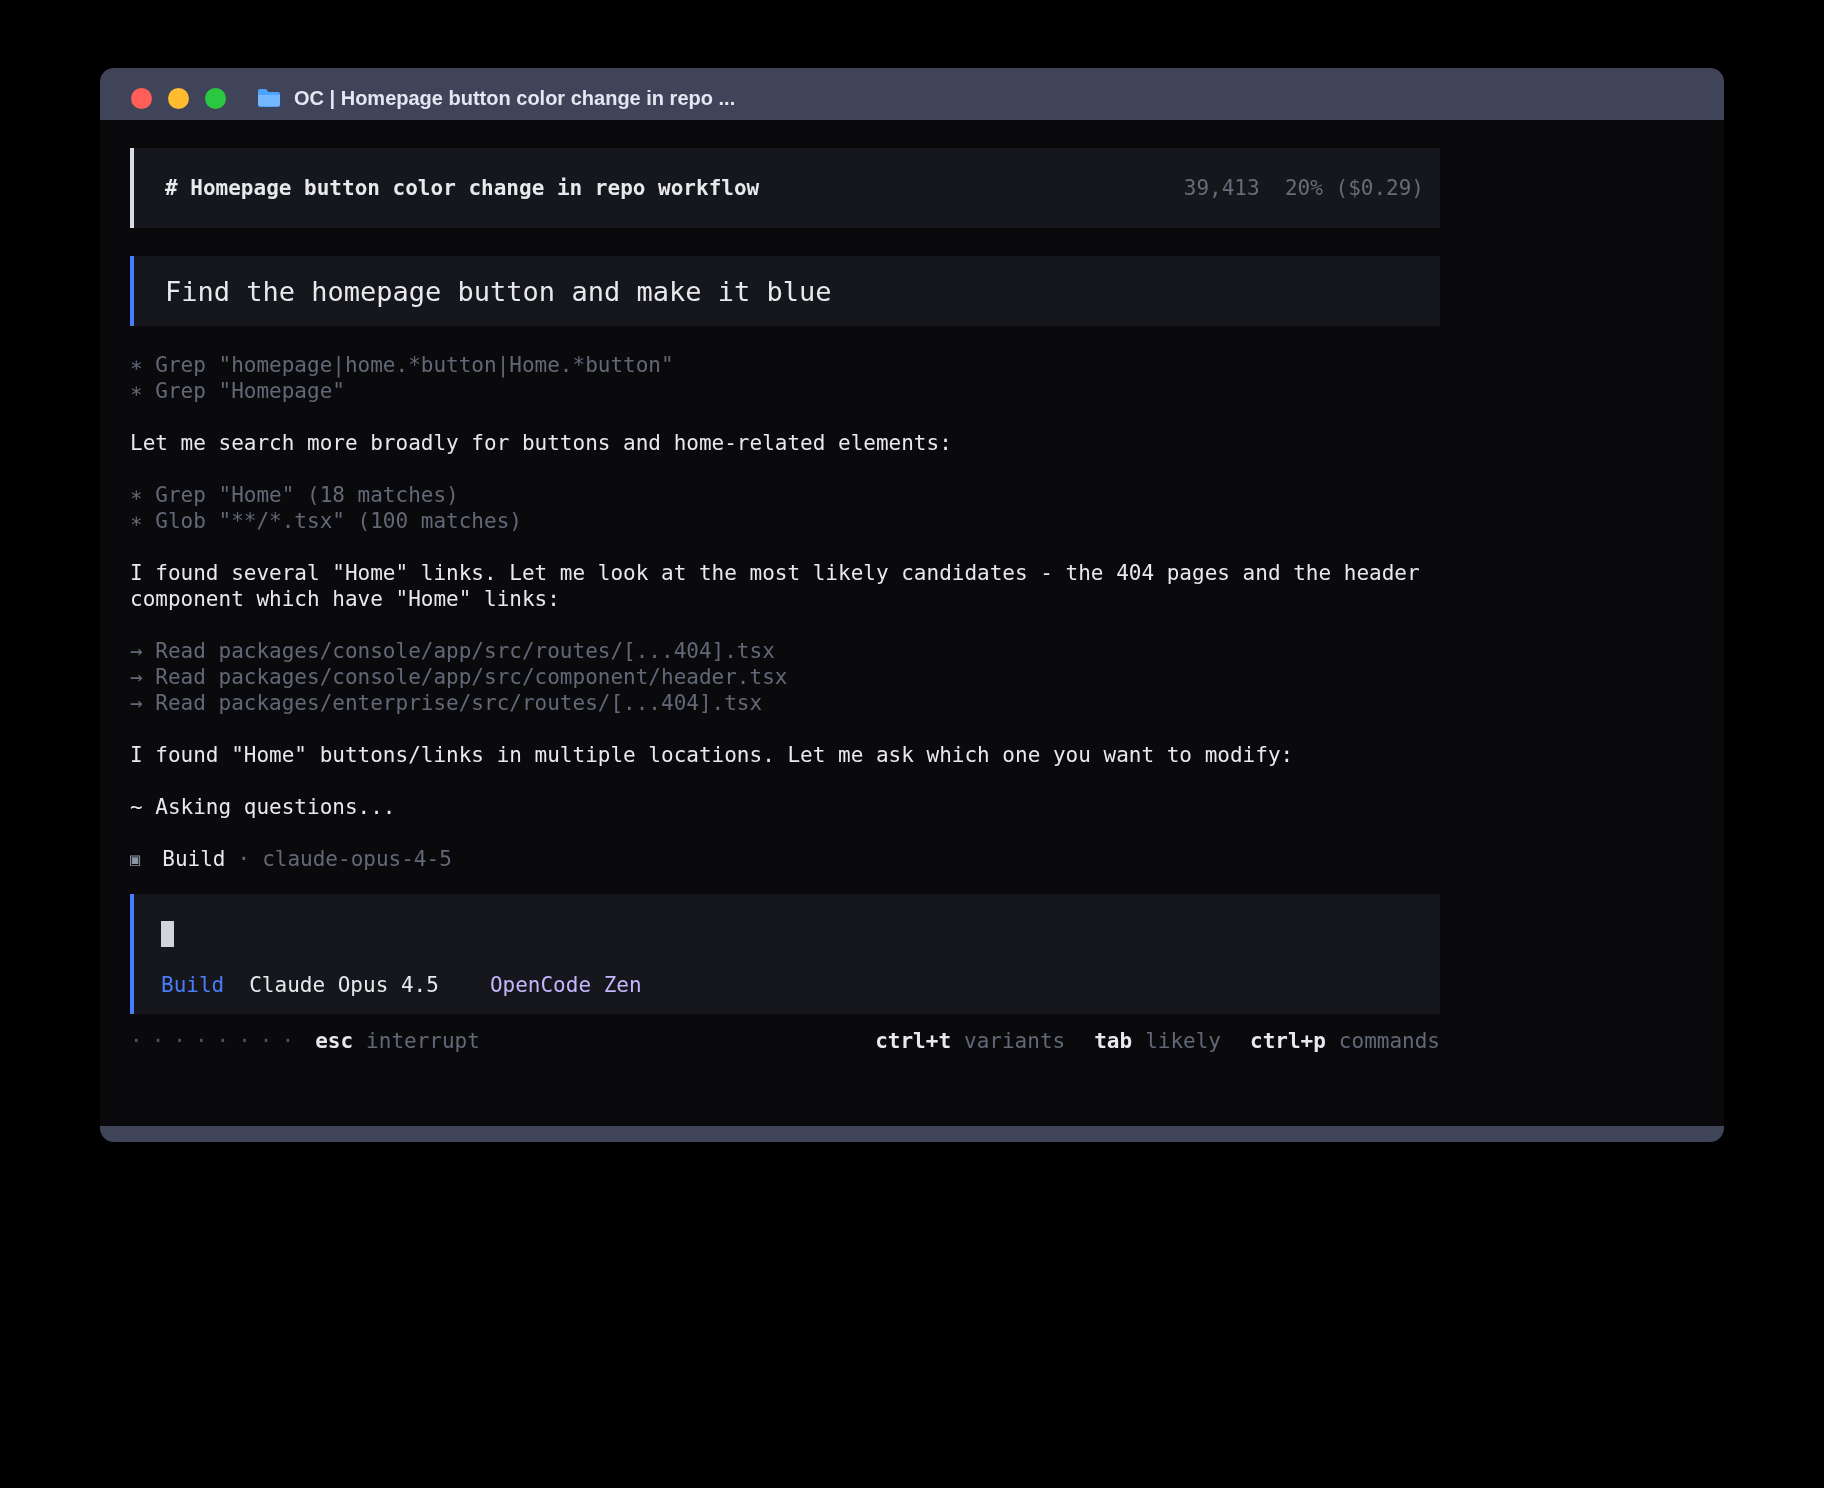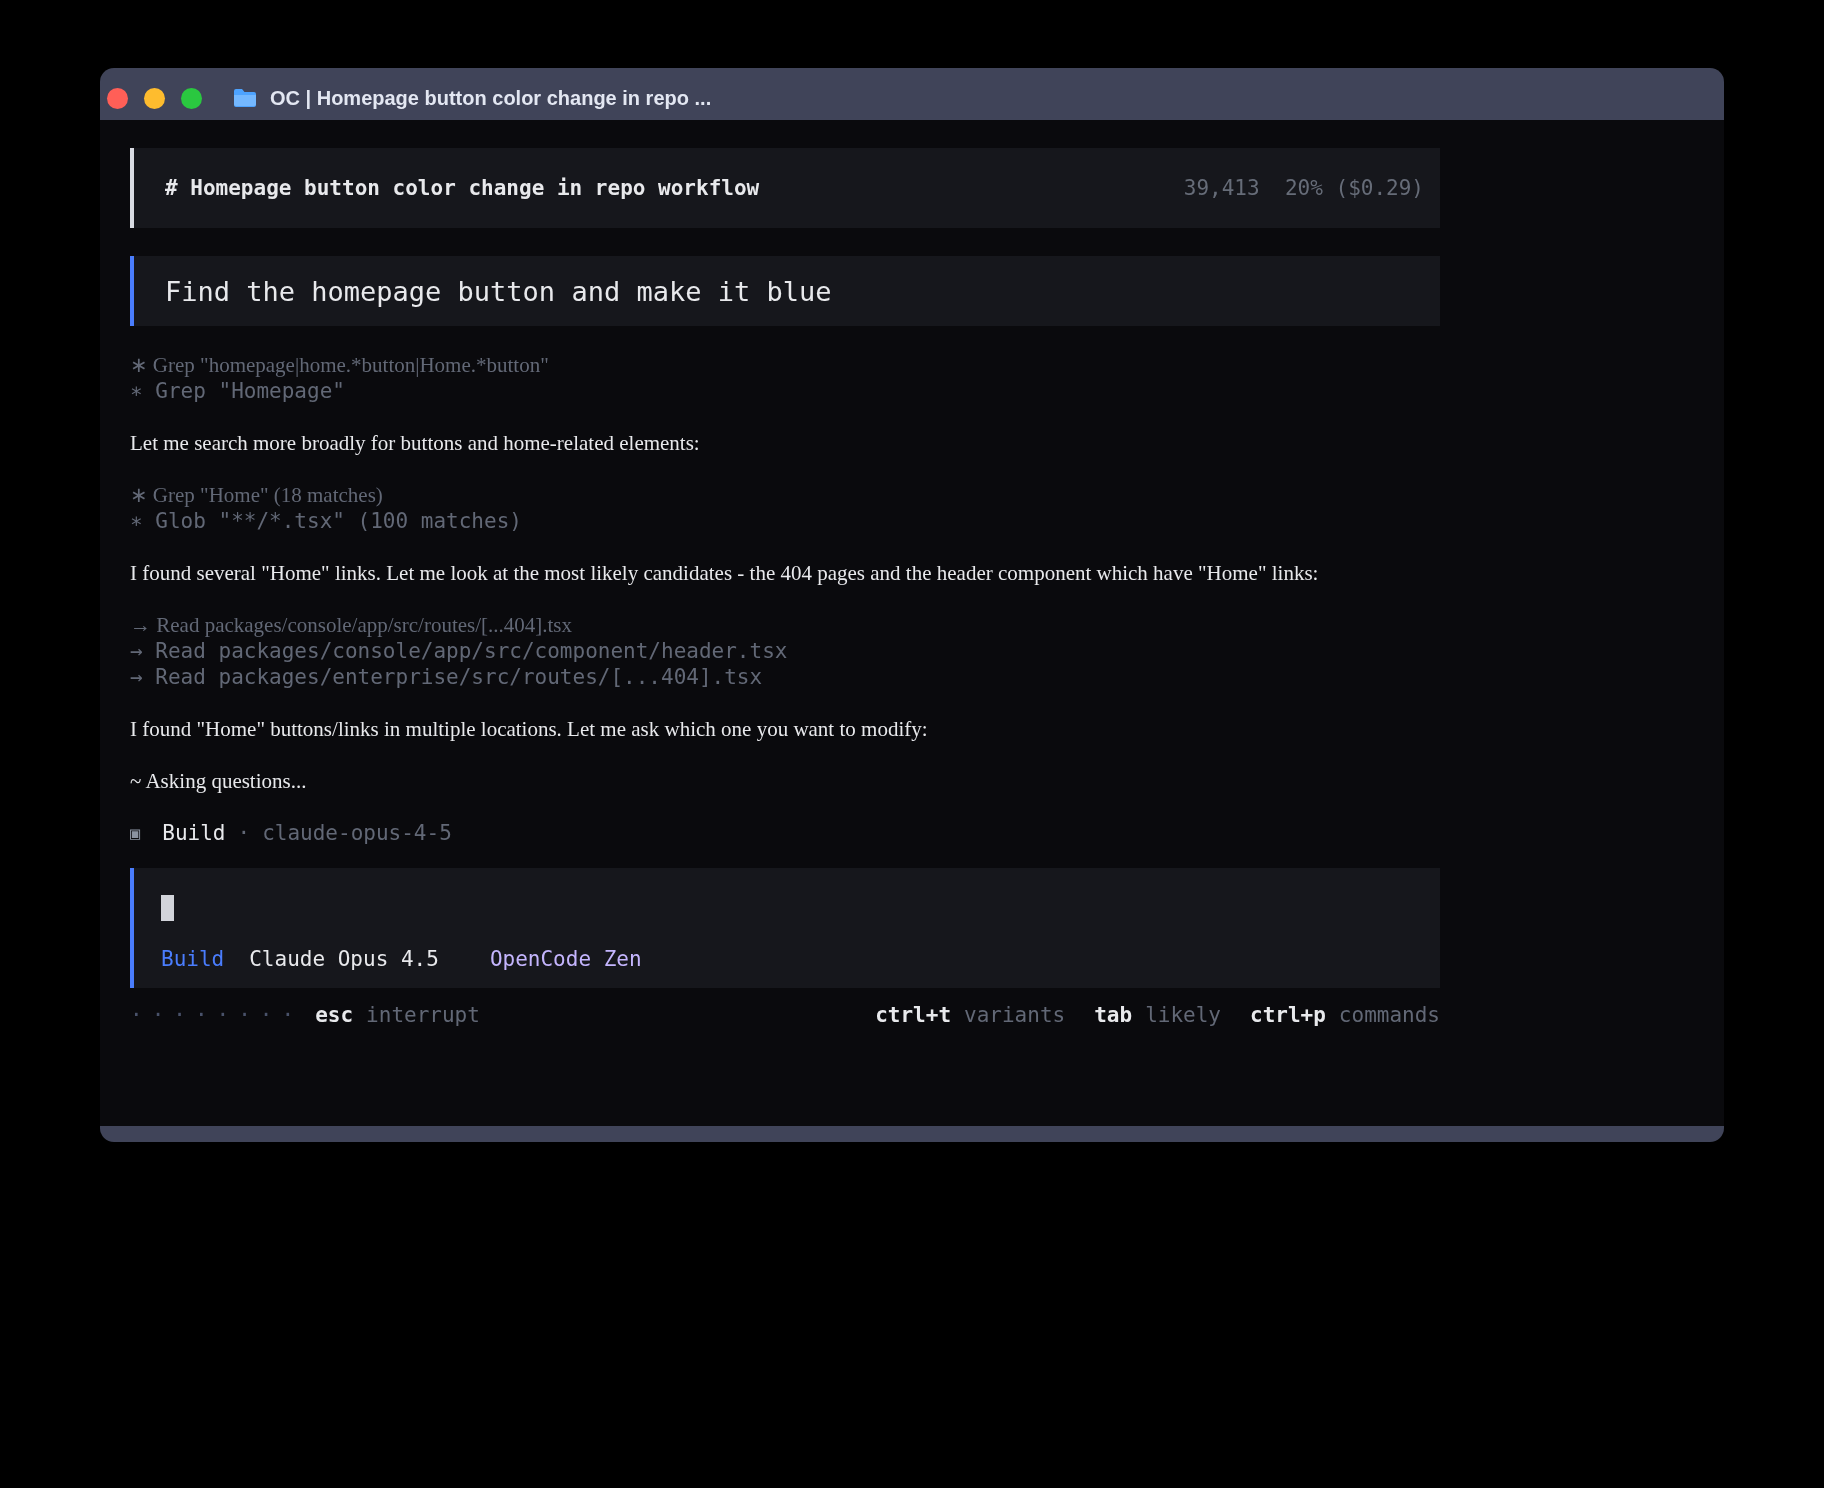"OC | Homepage button color" .titlebar { padding: 0 7px -> 0 31px }
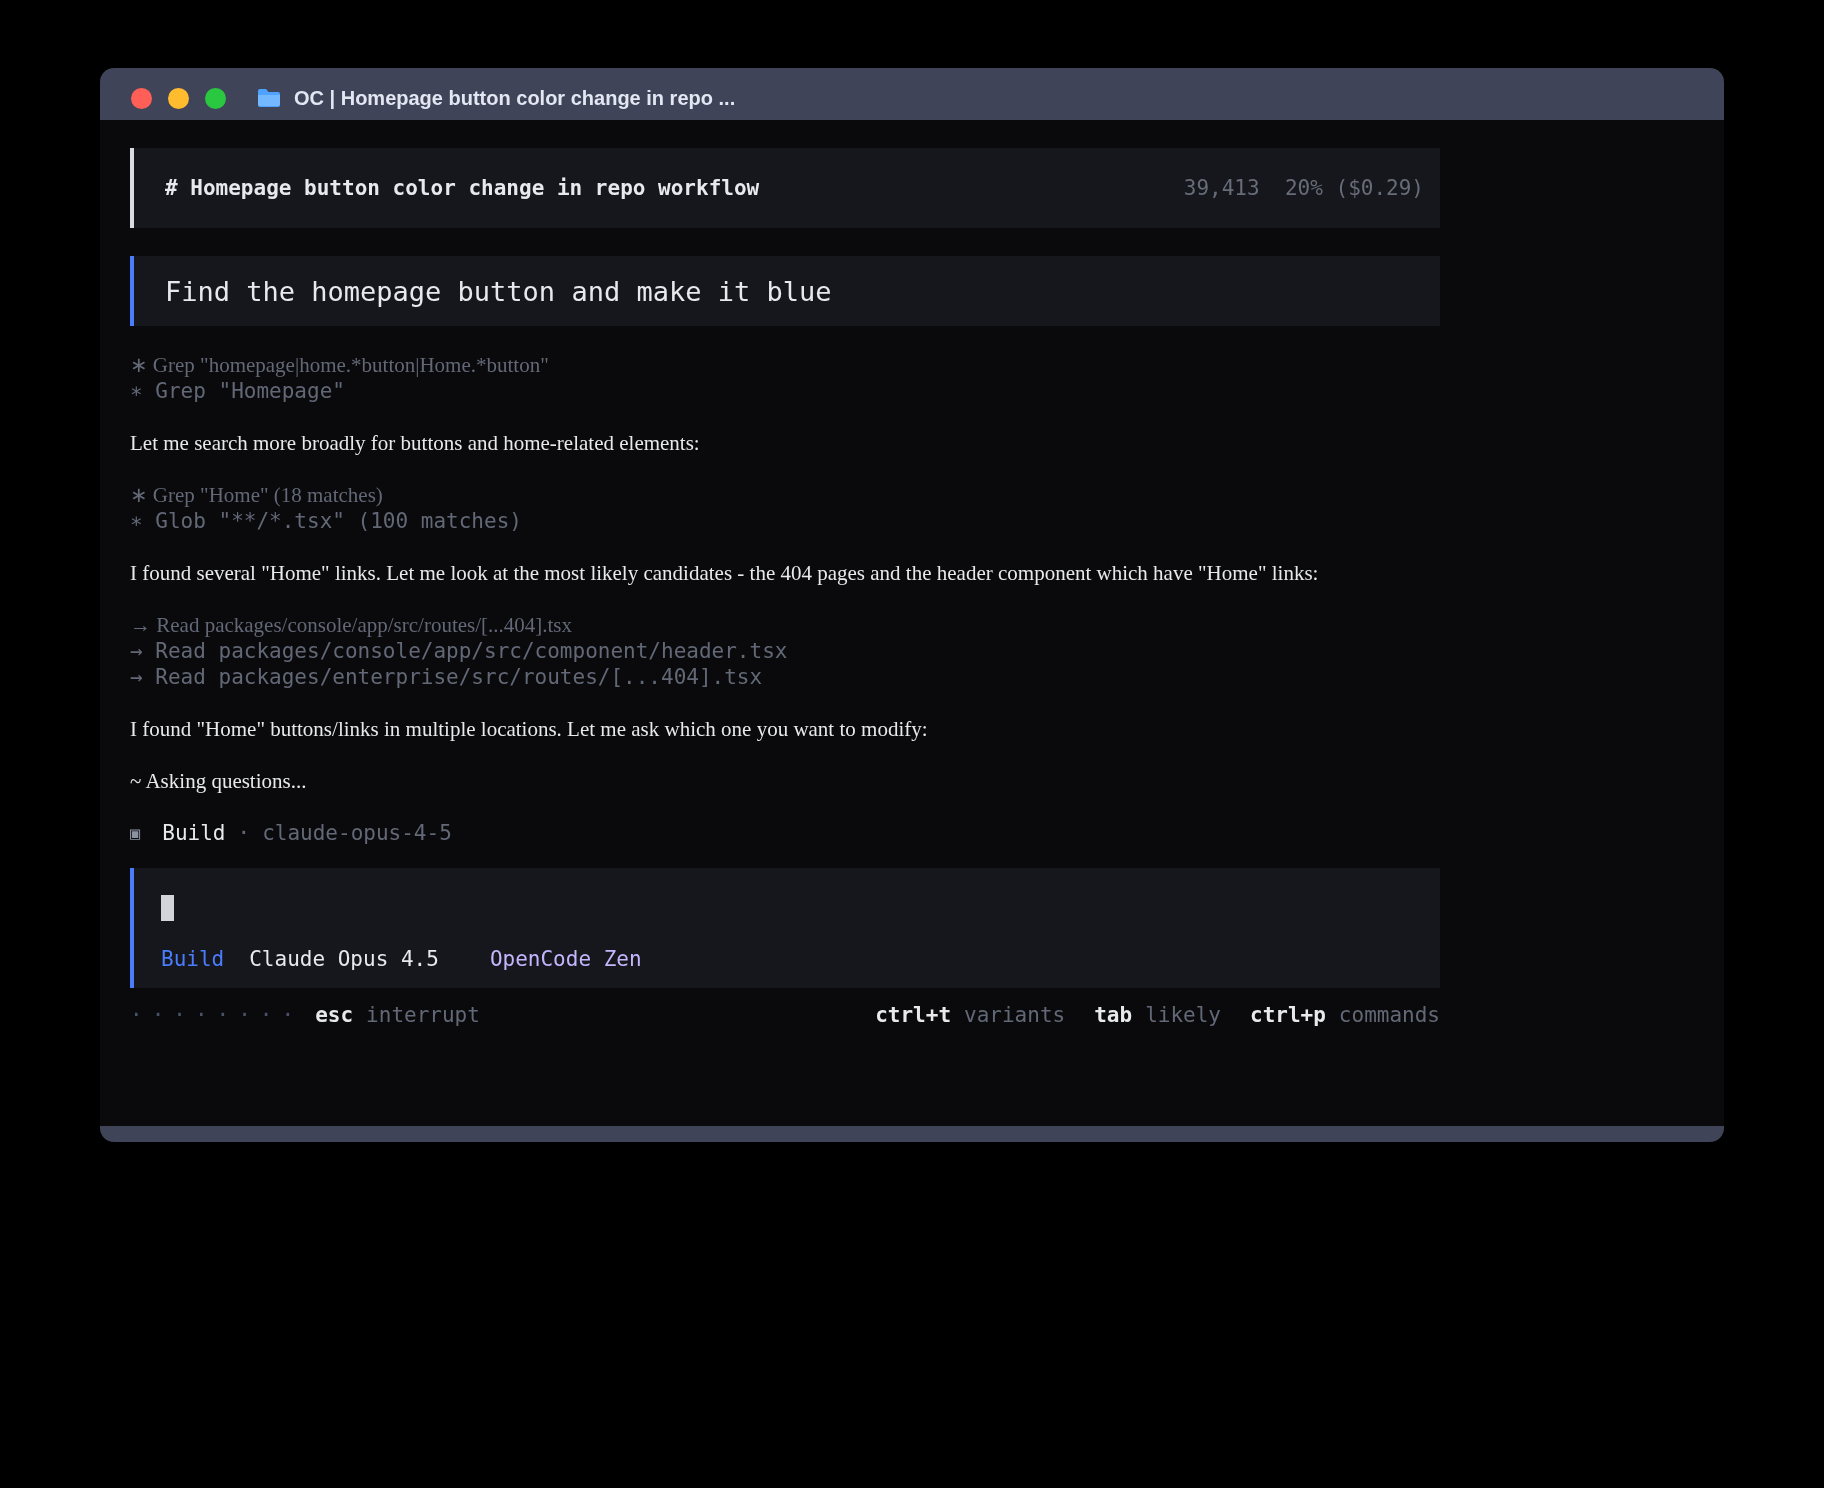"∗ Grep" .mt { font-family: Liberation Serif, serif -> none }
